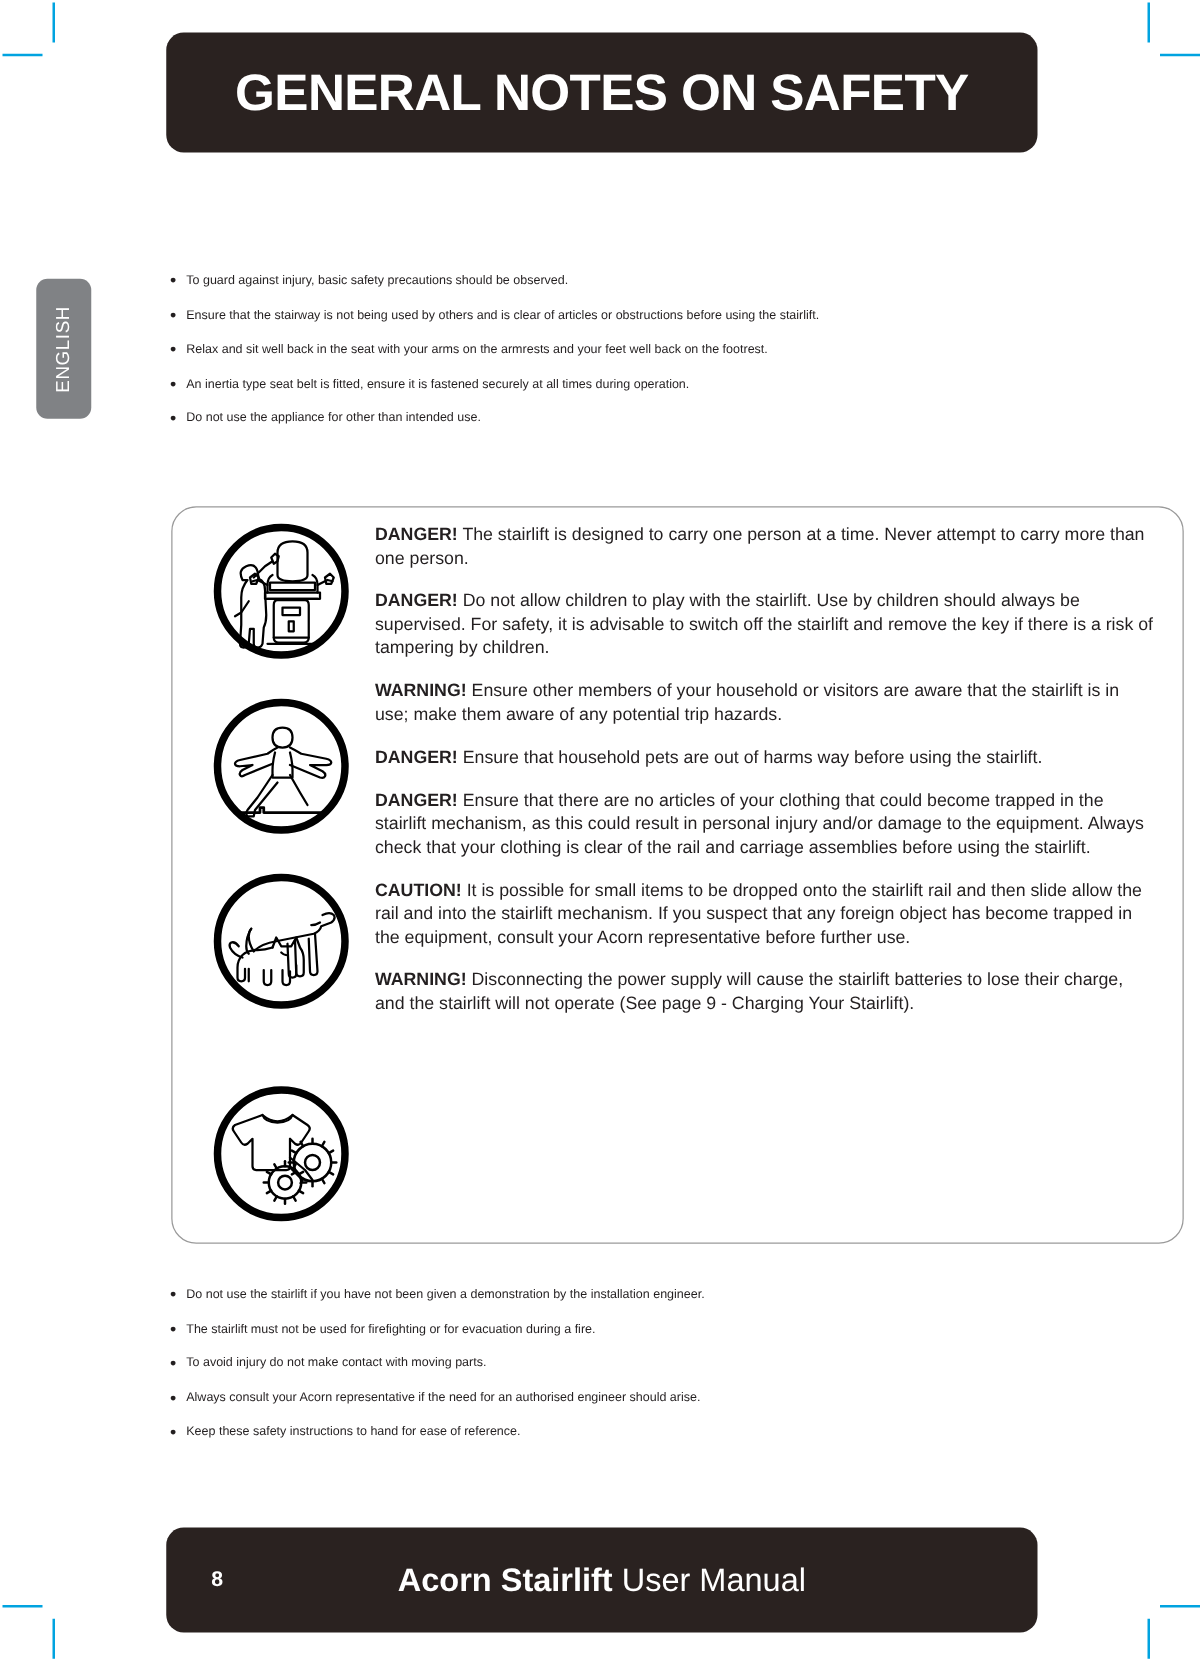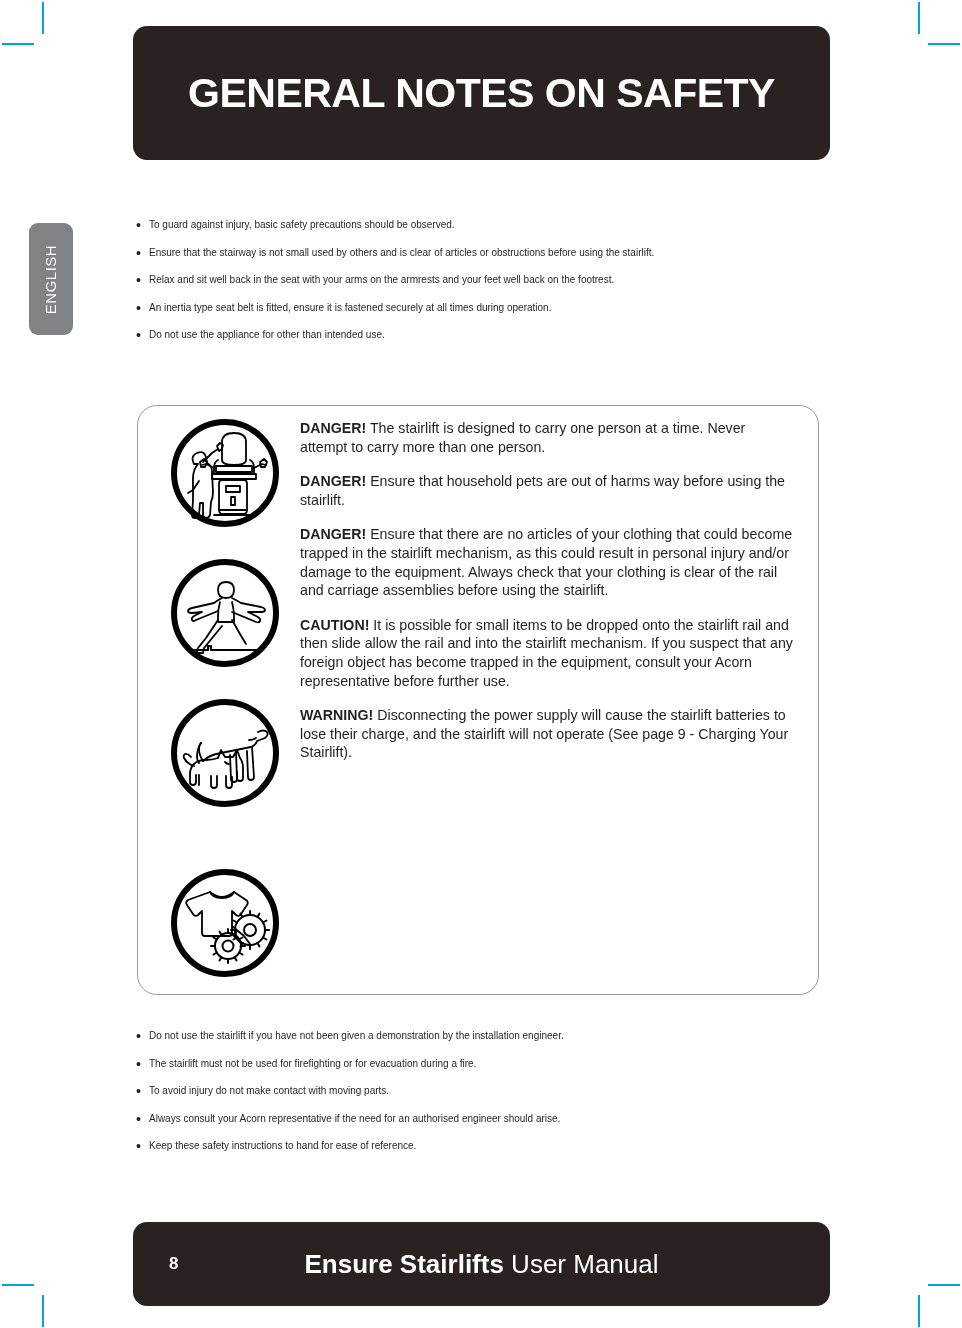"GENERAL NOTES ON SAFETY" .header-bar { height: 134px -> 96px }
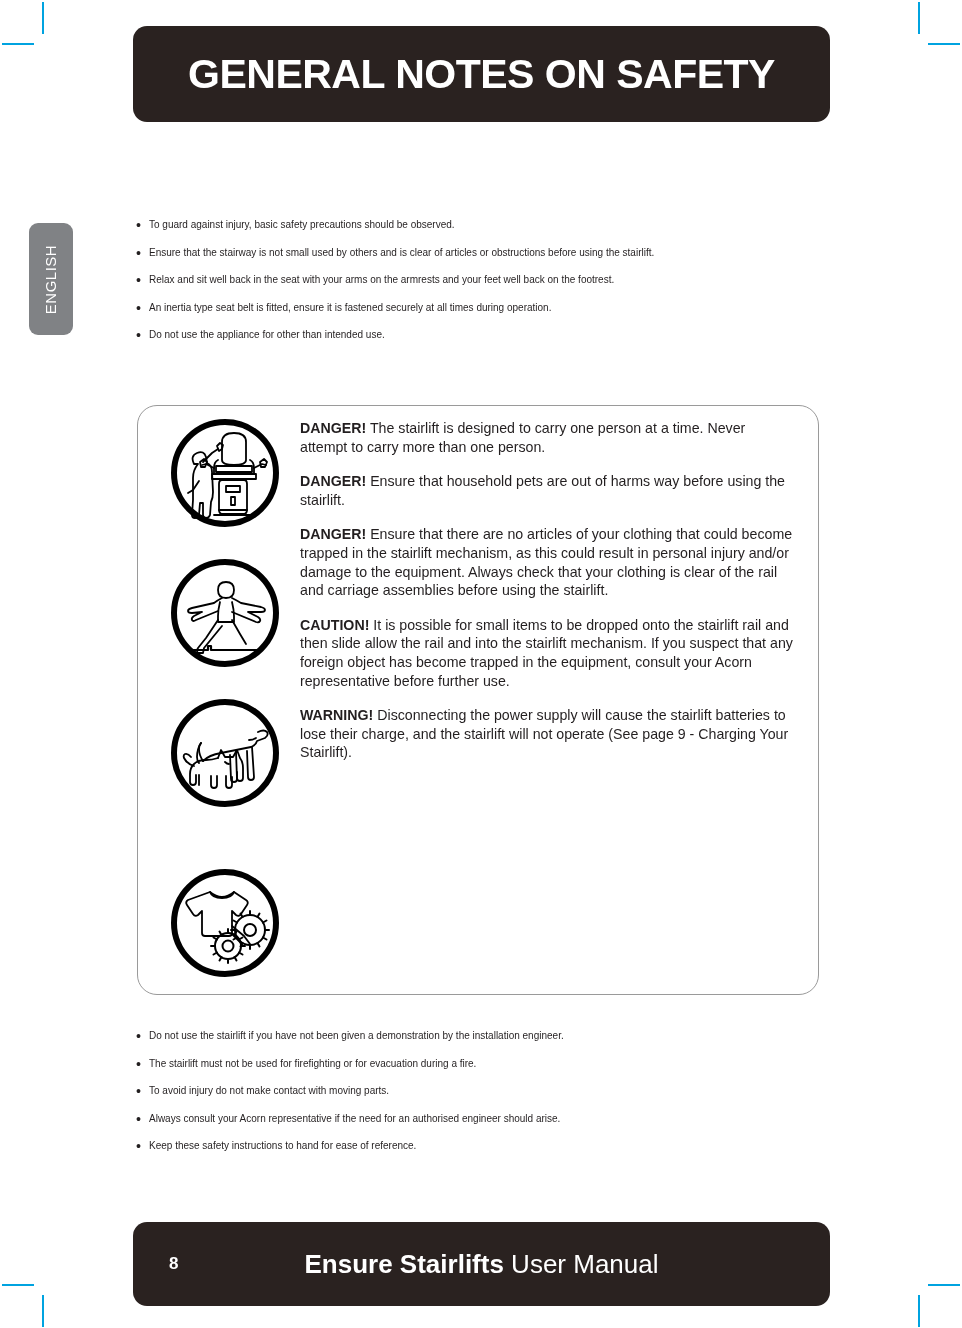"Ensure that the stairway is" div.bullet-text { text: small -> being }
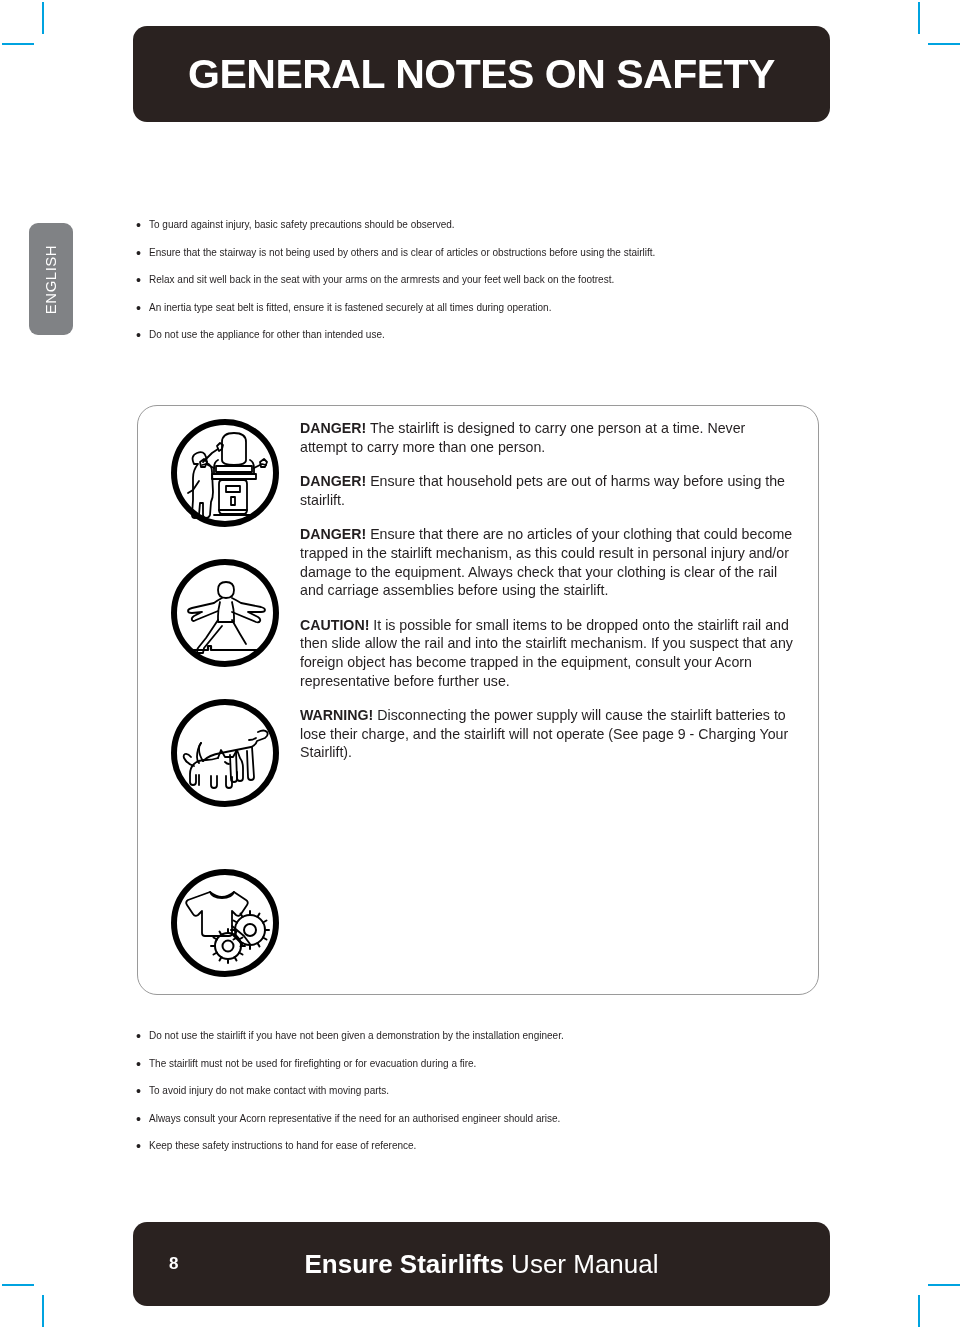"DANGER! The stairlift is designed" .panel { width: 682px -> 810px }
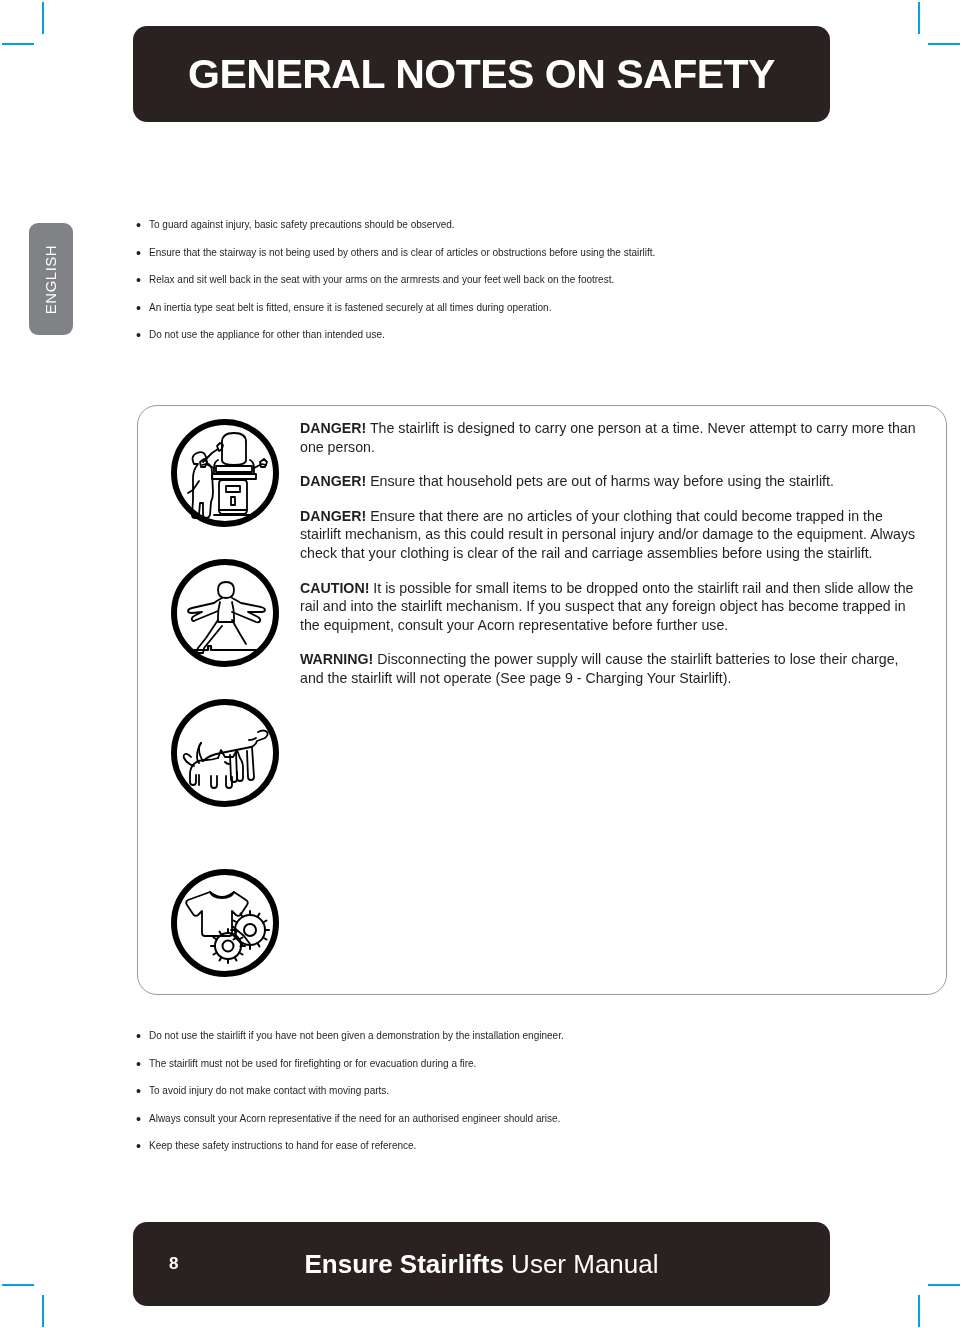"DANGER! Do not allow children" p.warn-para { html: none -> <p><span>DANGER!</span><span> Do not allow children to play with the stairlift. Use by children should always be supervised. For safety, it is advisable to switch off the stairlift and remove the key if there is a risk of tampering by children.</span></p> }
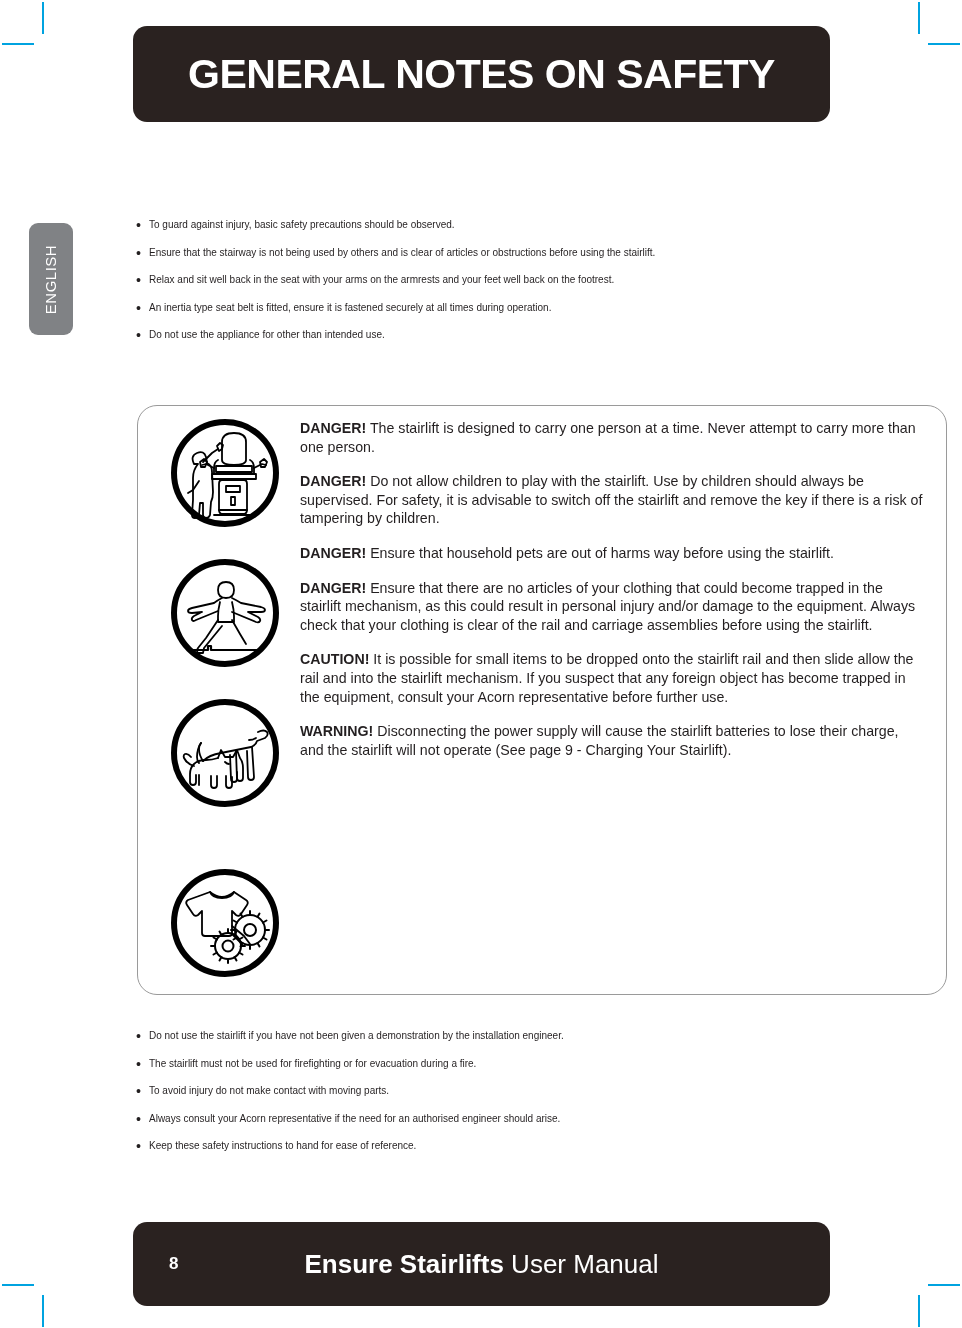"WARNING! Ensure other members of" p.warn-para { html: none -> <p><span>WARNING!</span><span> Ensure other members of your household or visitors are aware that the stairlift is in use; make them aware of any potential trip hazards.</span></p> }
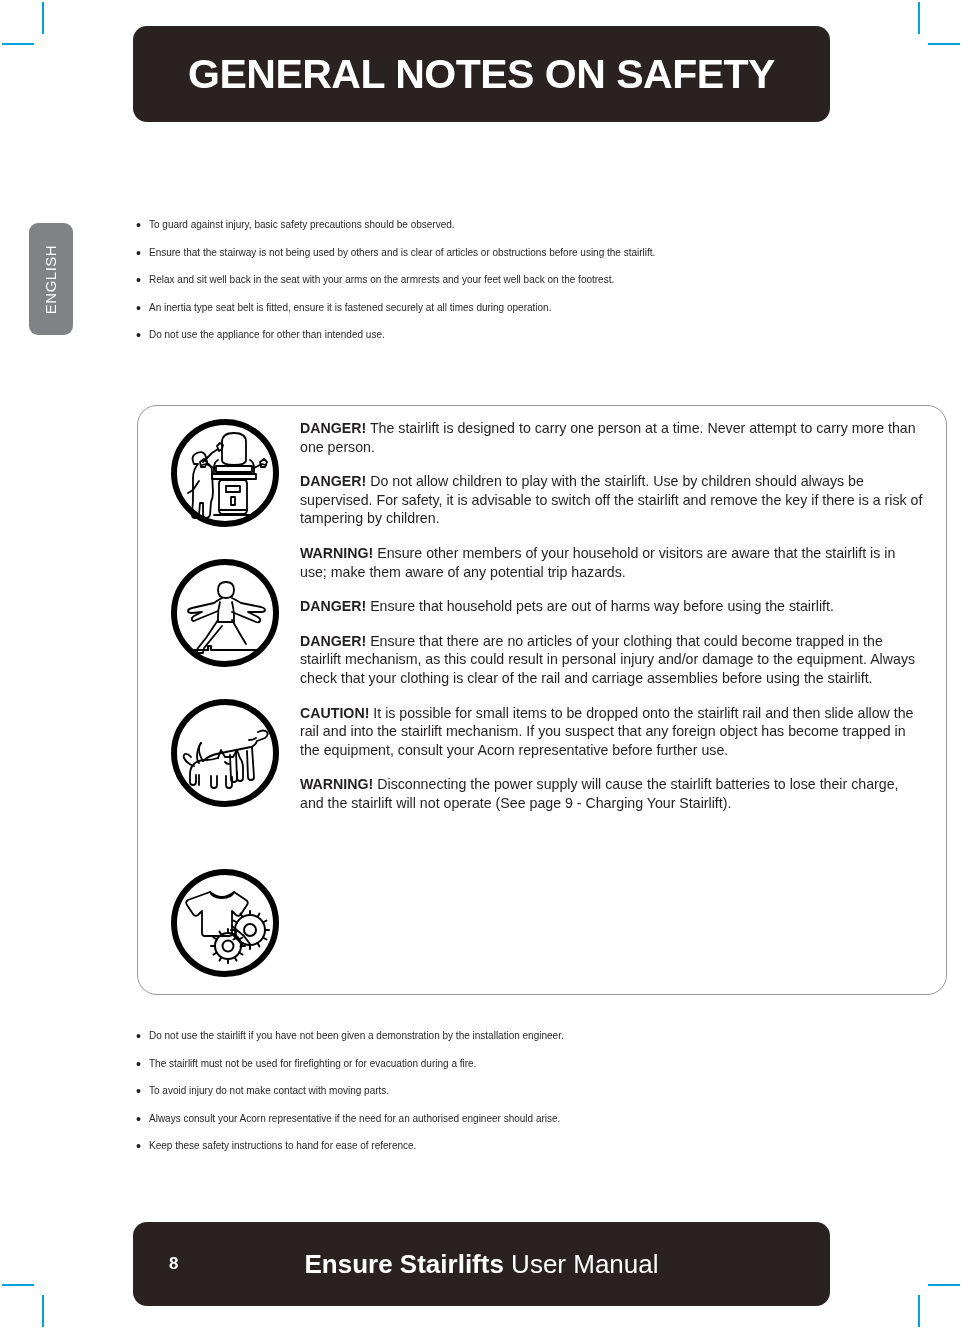"Ensure Stairlifts" span.brand { text: Ensure Stairlifts -> Acorn Stairlift }
